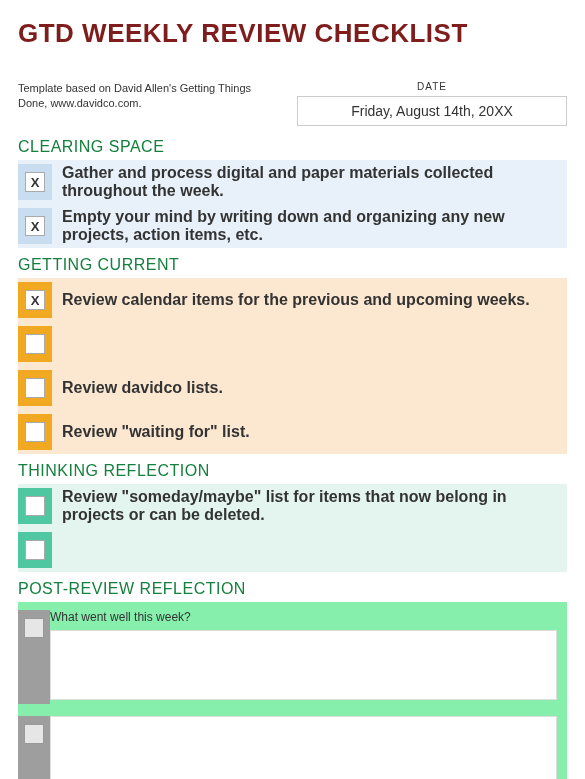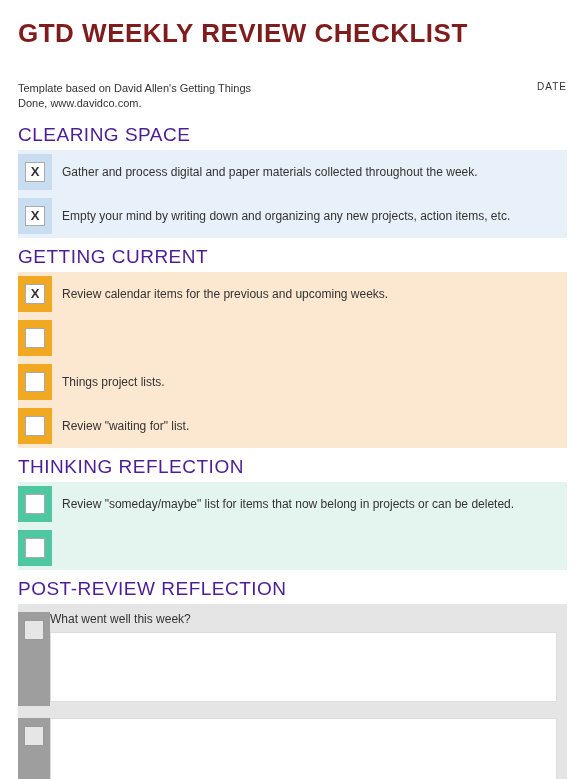"Friday, August 14th, 20XX" div.date-value { html: none -> <div>Friday, August 14th, 20XX</div> }
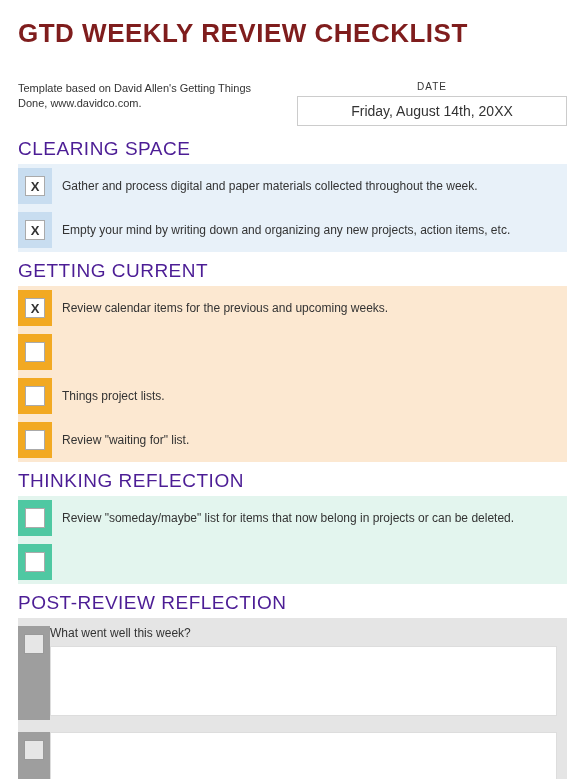"CLEARING SPACE" .section-head { color: #4c1d95 -> #15803d; font-size: 19px -> 16px }
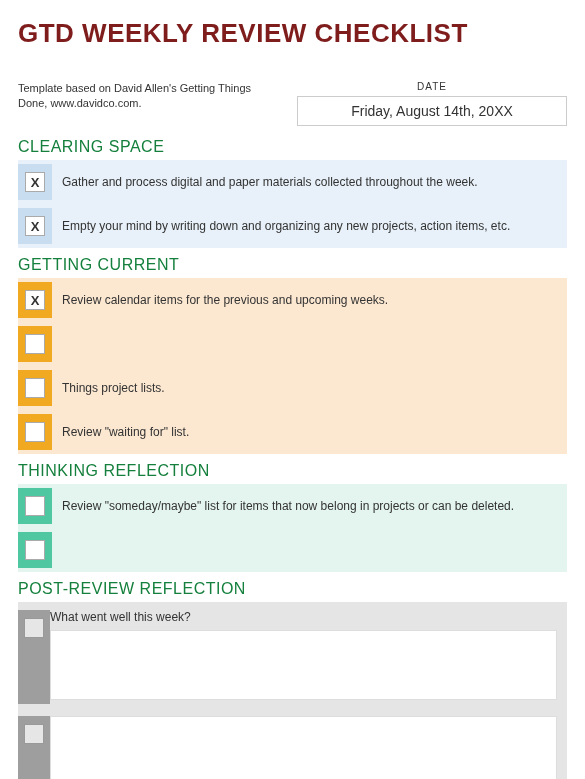"Gather and process digital and" .row-text { font-size: 12px -> 16px; font-weight: none -> bold }
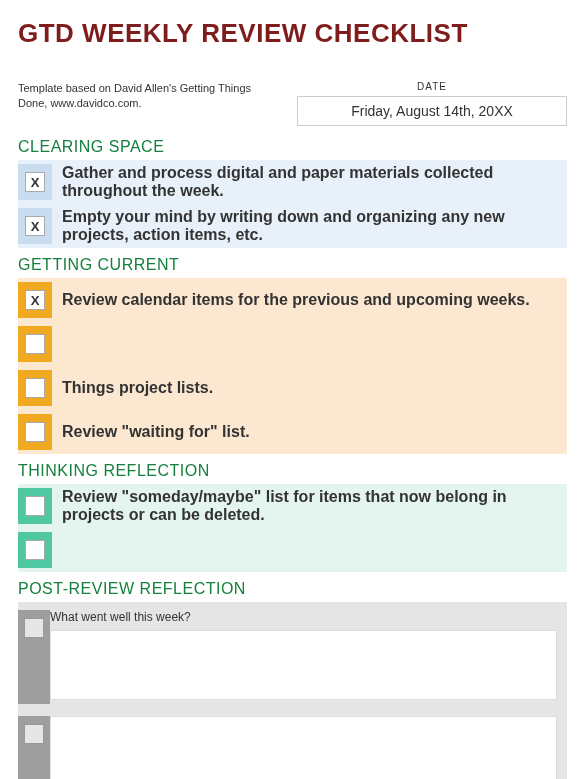"Things project lists." div.row-text { text: Things project -> Review davidco }
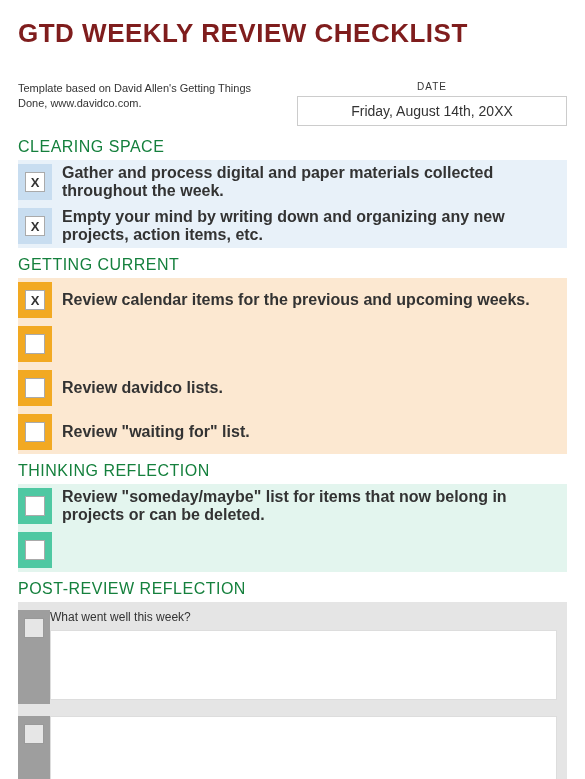"What went well this week?" .sec-gray .row { background: #e5e5e5 -> #86efac }
